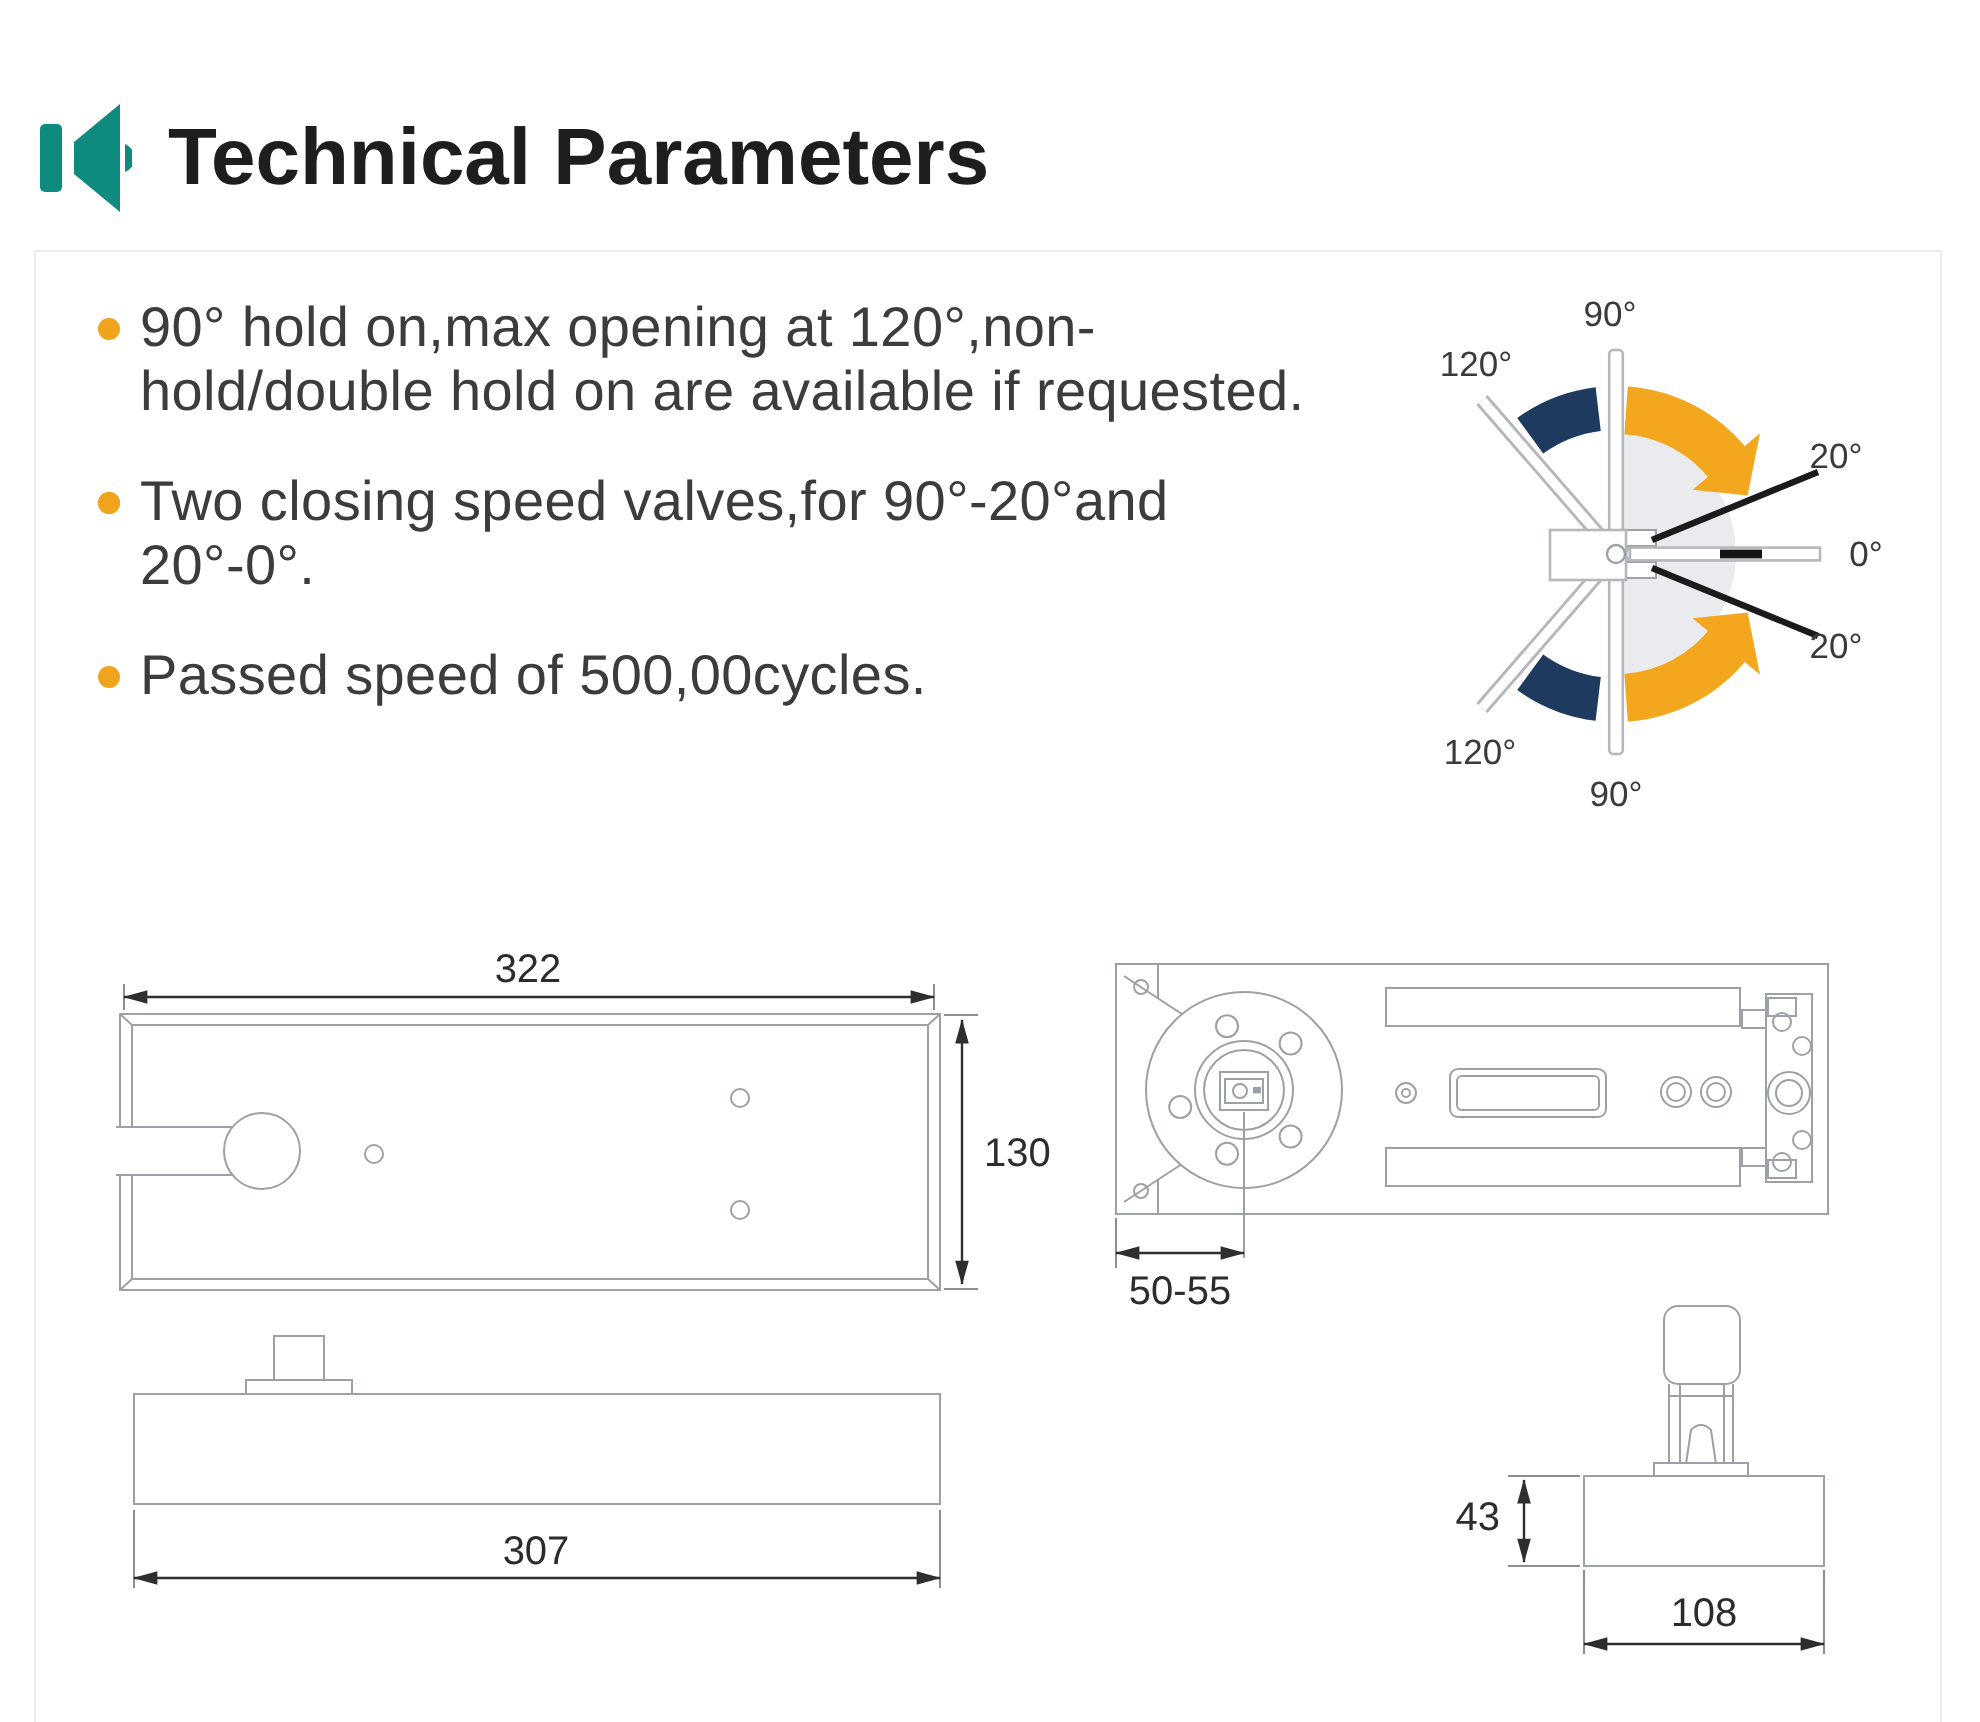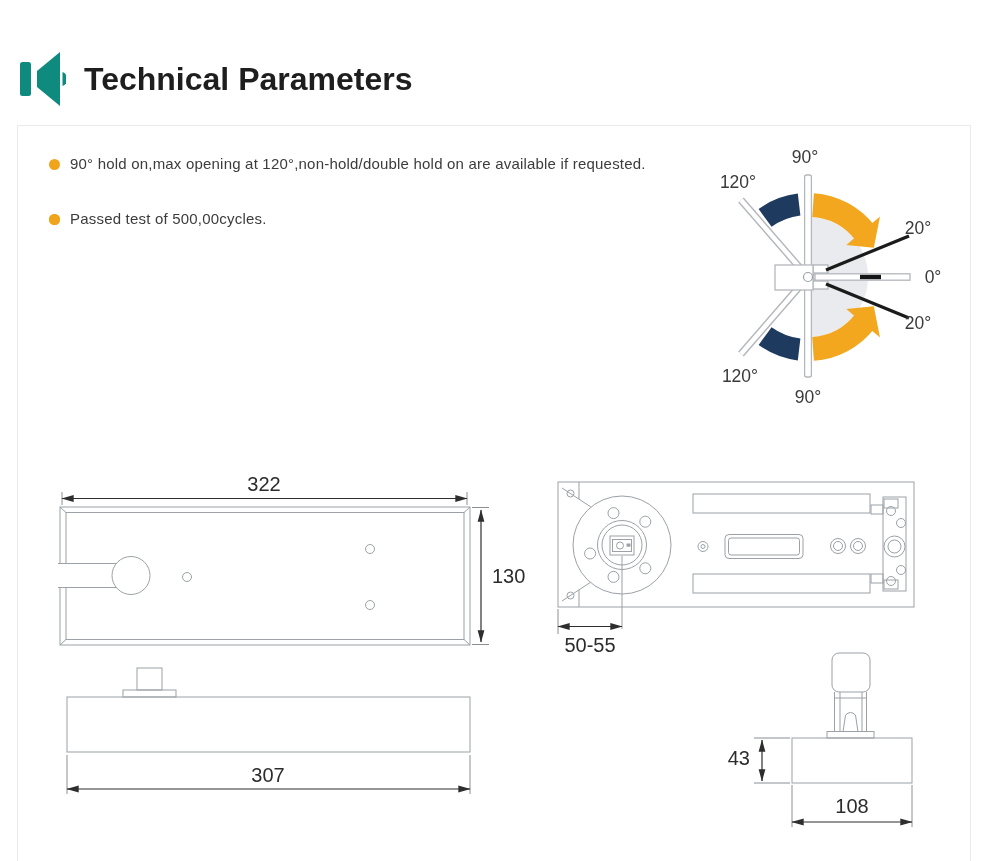"Technical Parameters" .hdr h1 { font-size: 32px -> 40px }
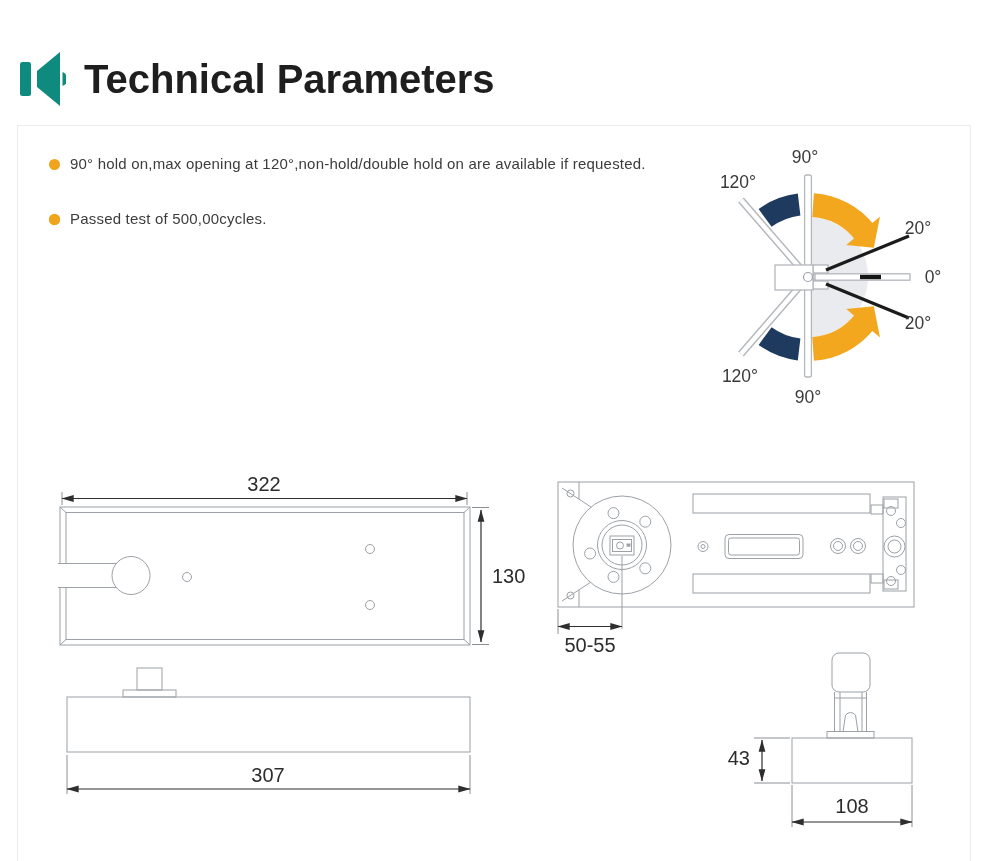"90° hold on,max opening at" .features li { font-size: 15px -> 28px }
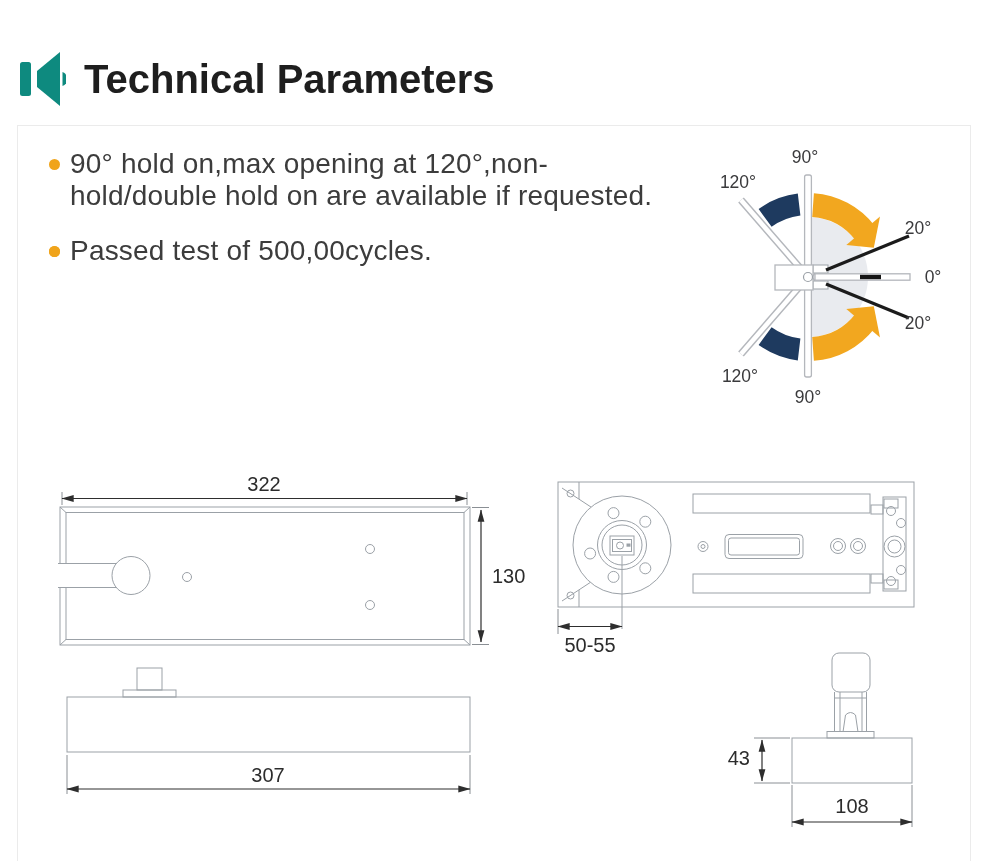"Two closing speed valves,for 90°-20°and" li { html: none -> <li> <span></span> <span>Two closing speed valves,for 90°-20°and 20°-0°.</span> </li> }
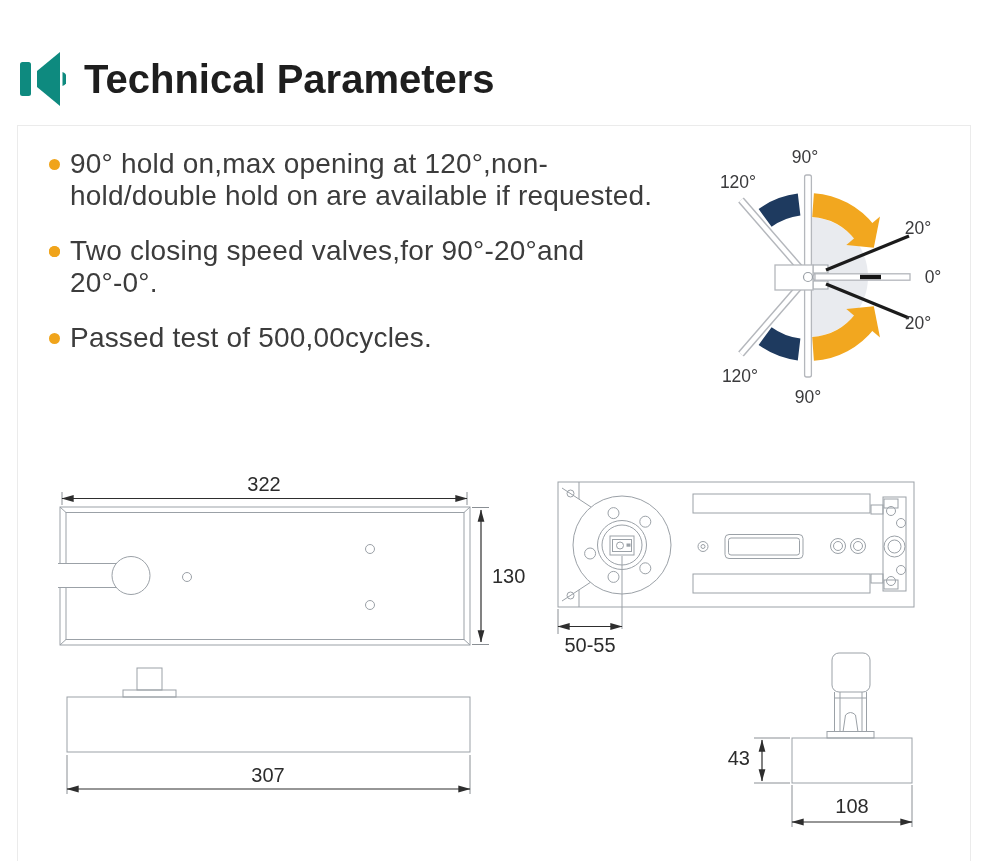"Passed test of 500,00cycles." span { text: test -> speed }
